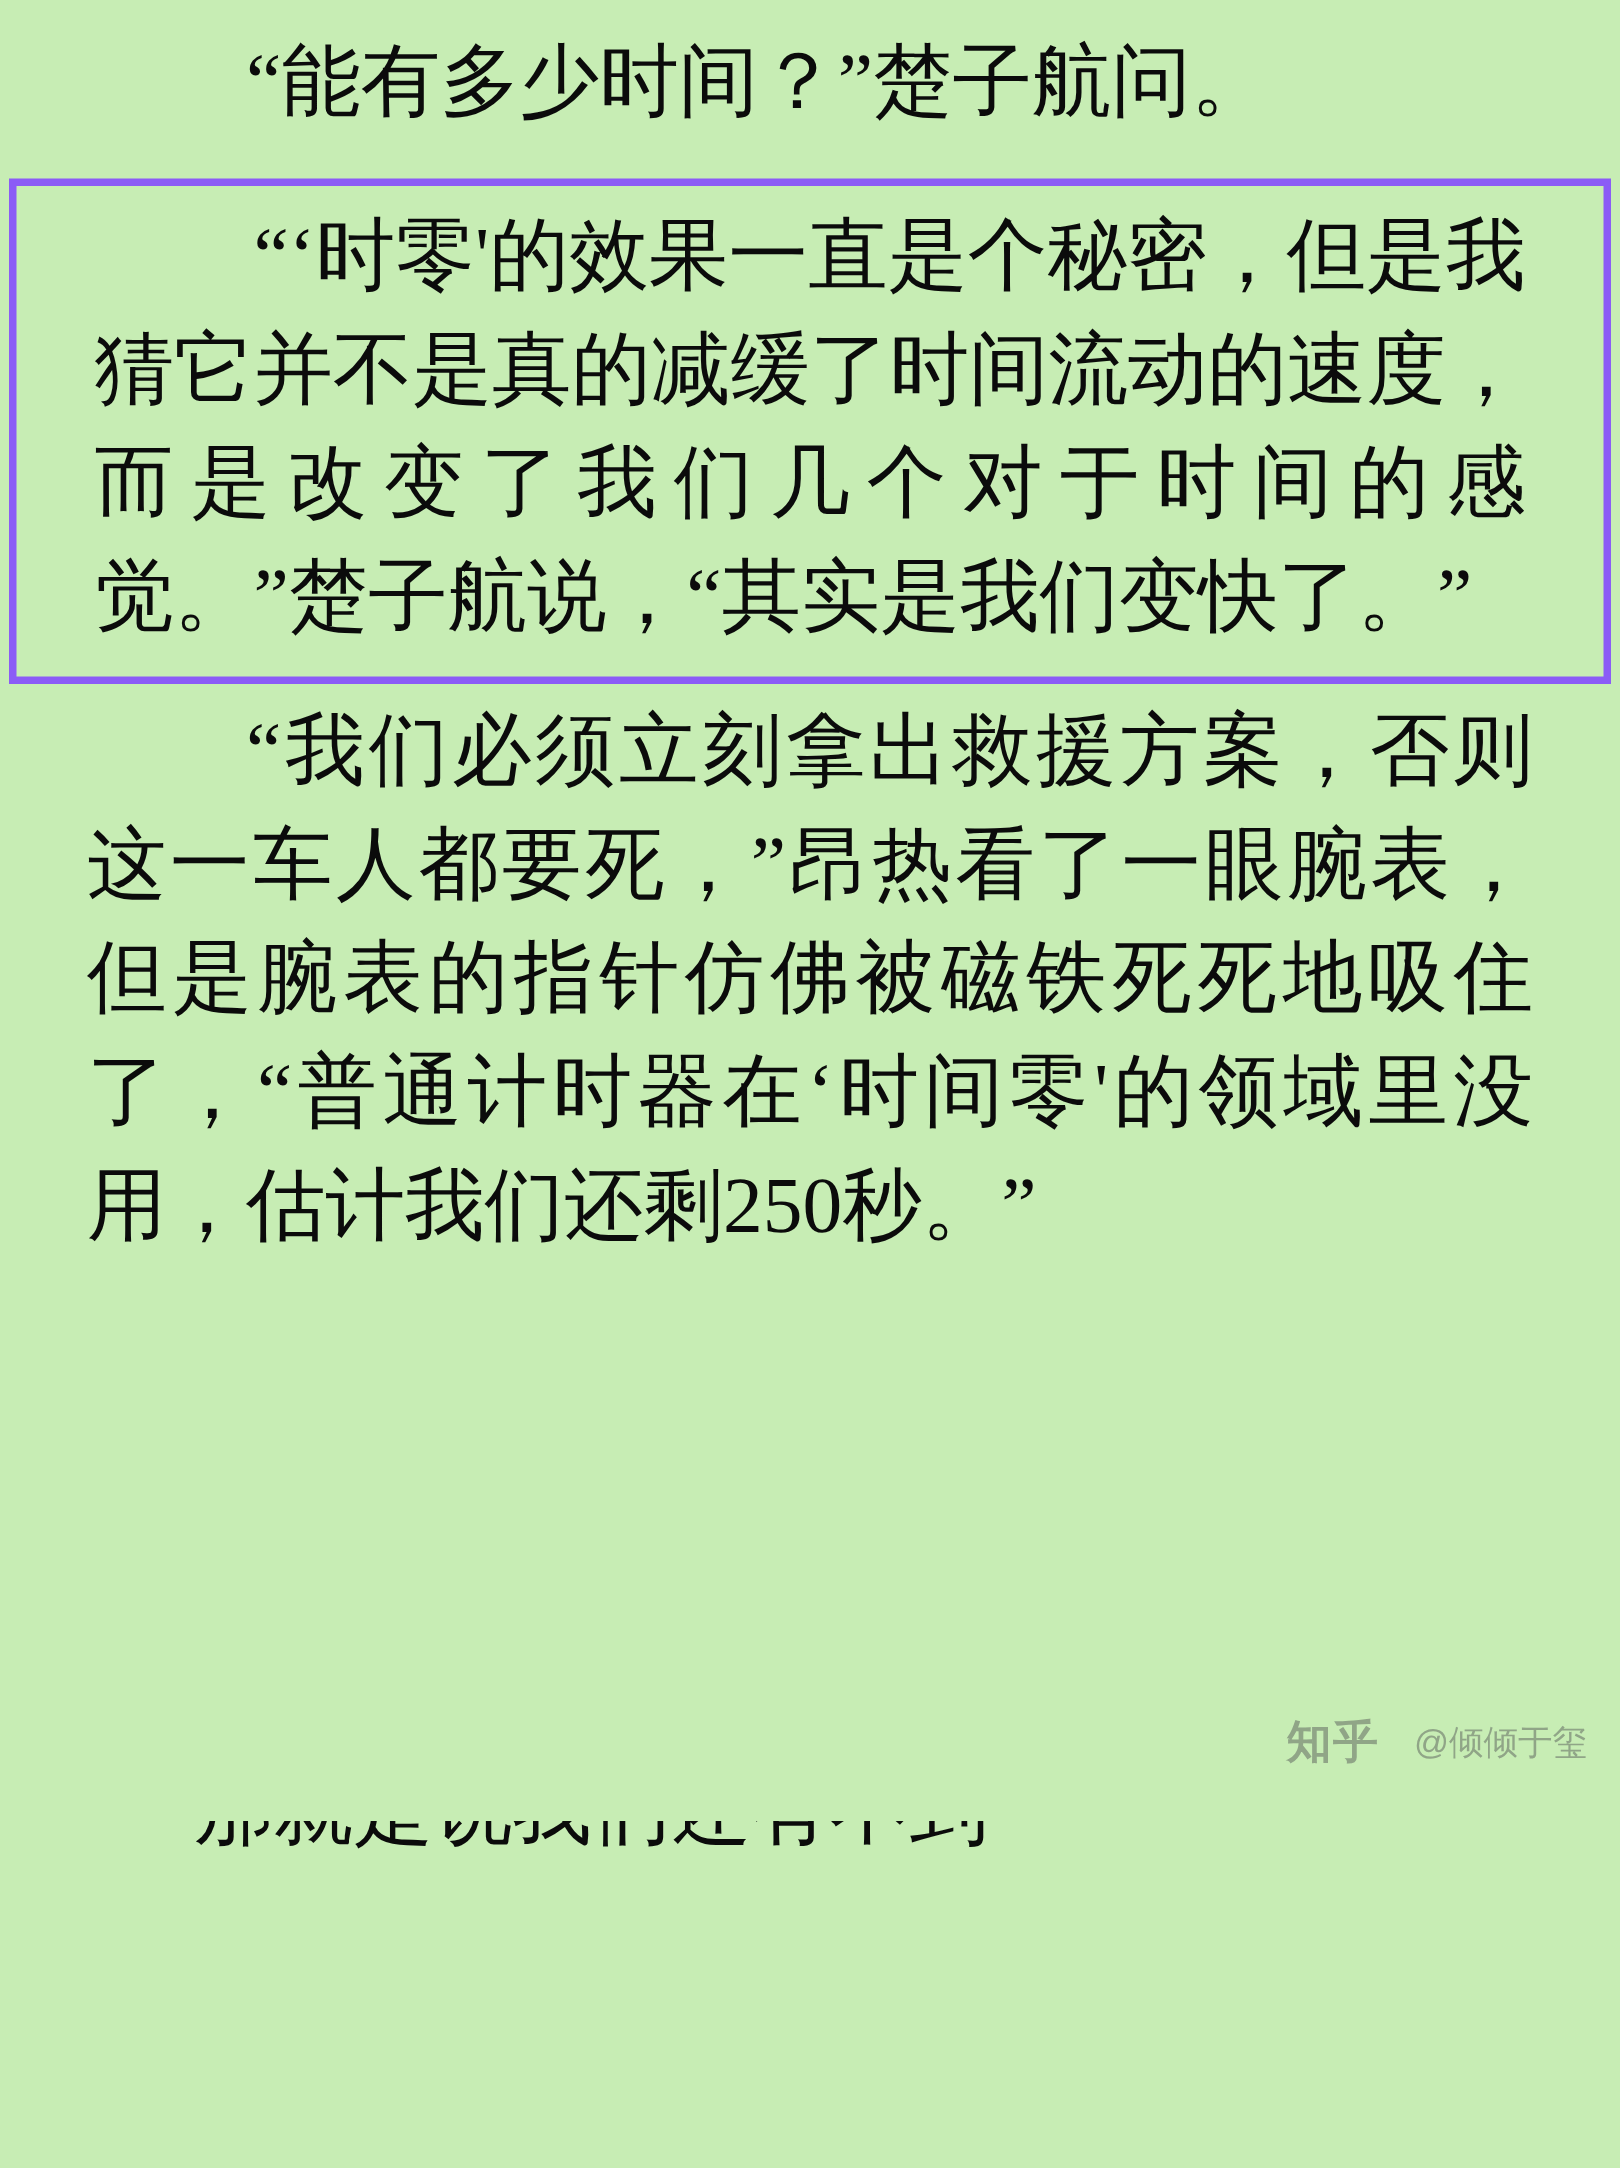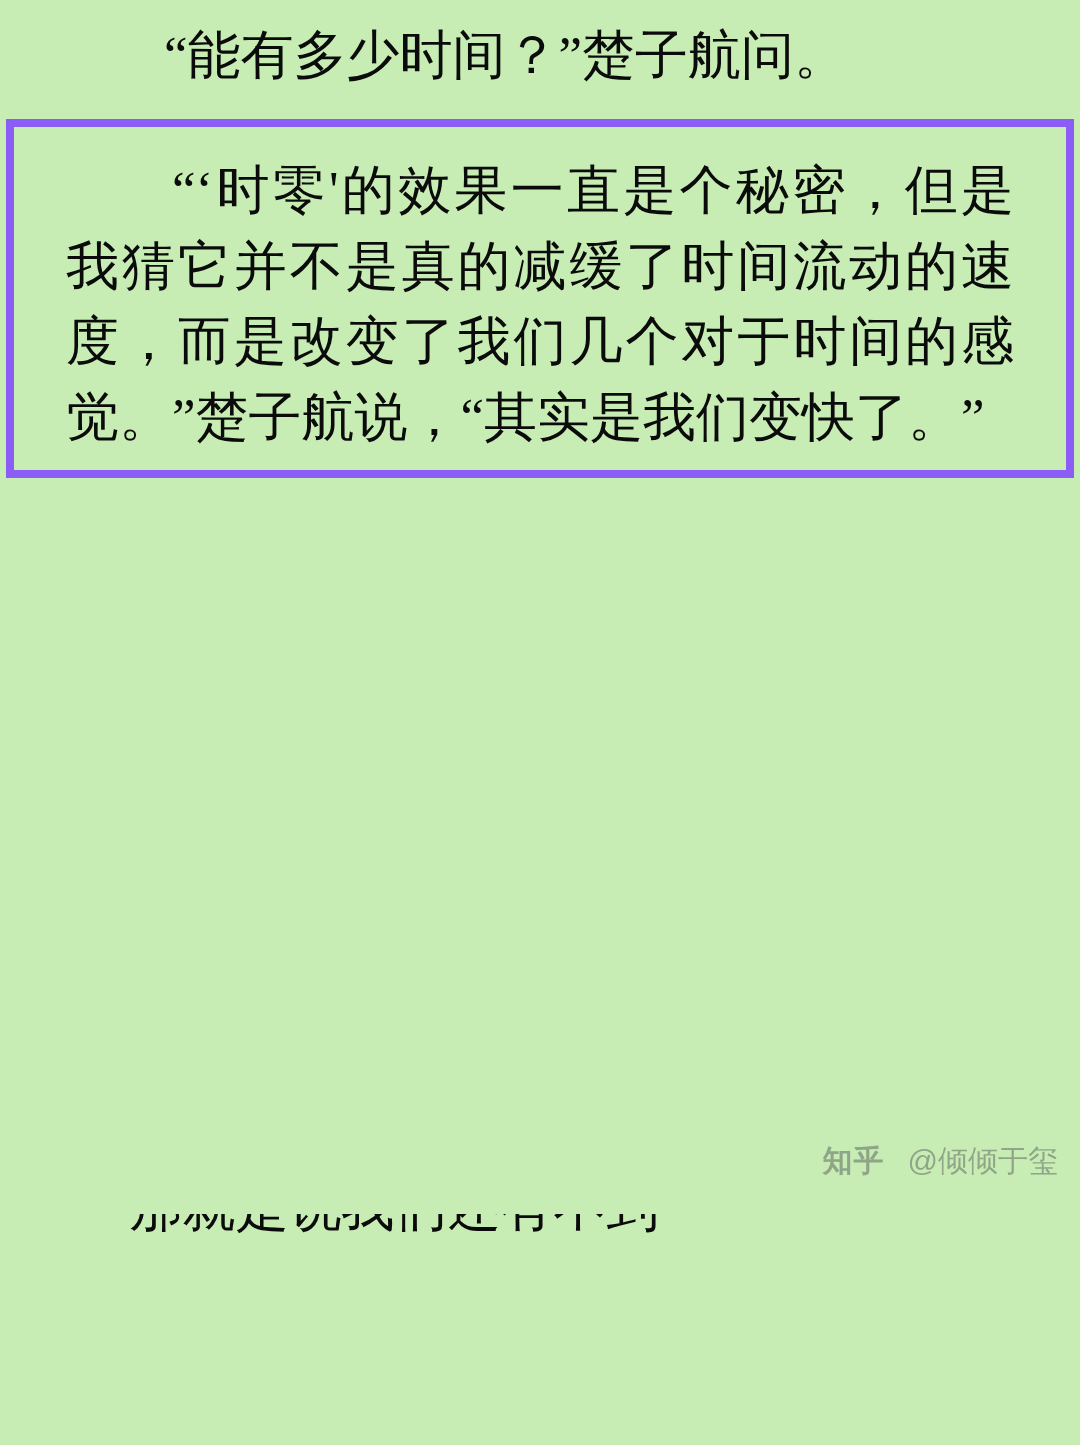"“‘时零'的效果一直是个秘密，但是我猜它并不是真的减缓了时间流动的速度，而是改变" .highlight-box { border: 8px solid #8b5cf6 -> 5px solid #8b5cf6; padding: 26px 52px 14px 52px -> 10px 52px 14px 52px }
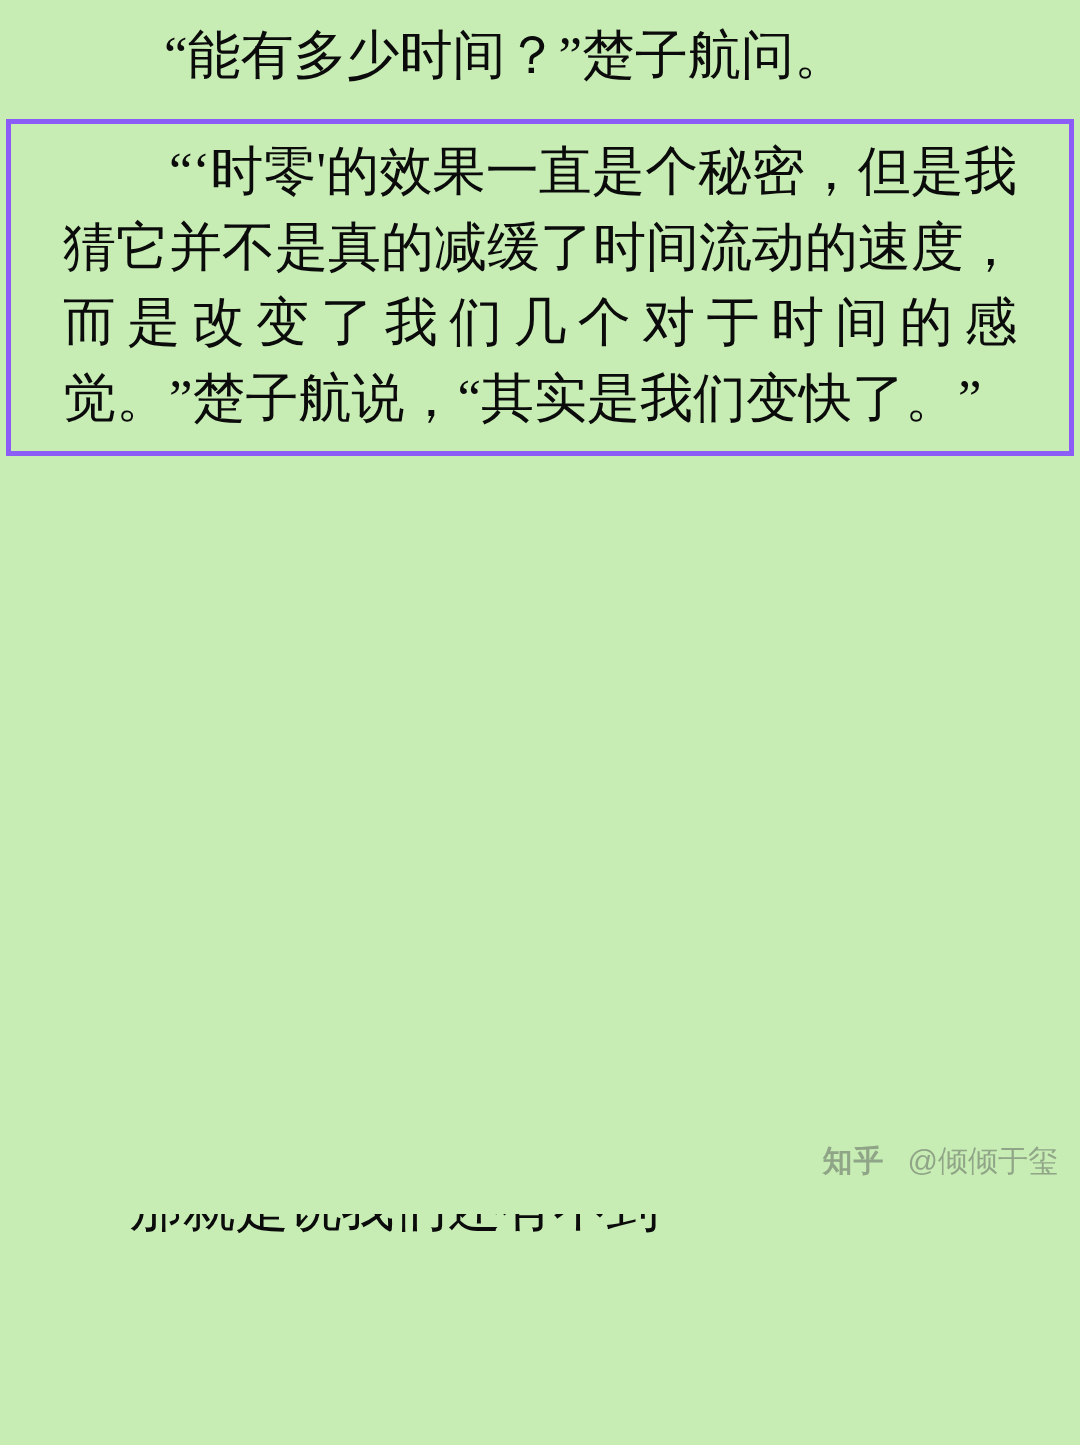"“我们必须立刻拿出救援方案，否则这一车人都要死，”昂热看了一眼腕表，但是腕表的指" p.para { html: none -> <p>“我们必须立刻拿出救援方案，否则这一车人都要死，”昂热看了一眼腕表，但是腕表的指针仿佛被磁铁死死地吸住了，“普通计时器在‘时间零'的领域里没用，估计我们还剩250秒。”</p> }
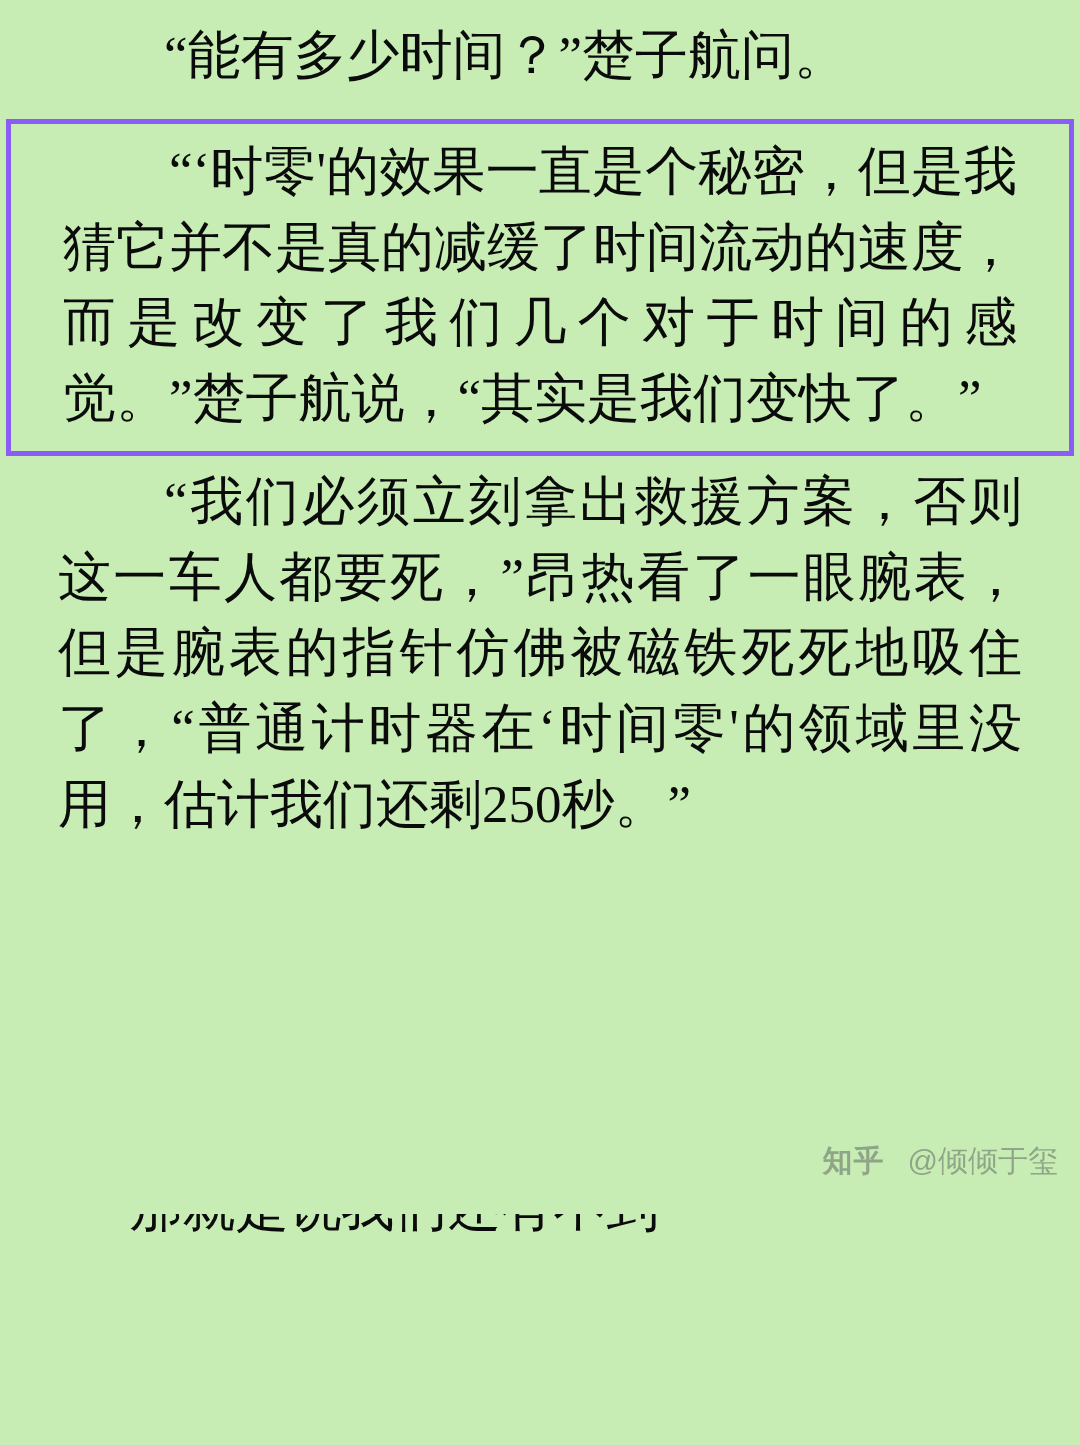"@倾倾于玺" .zhihu-at { font-size: 30px -> 23px }
